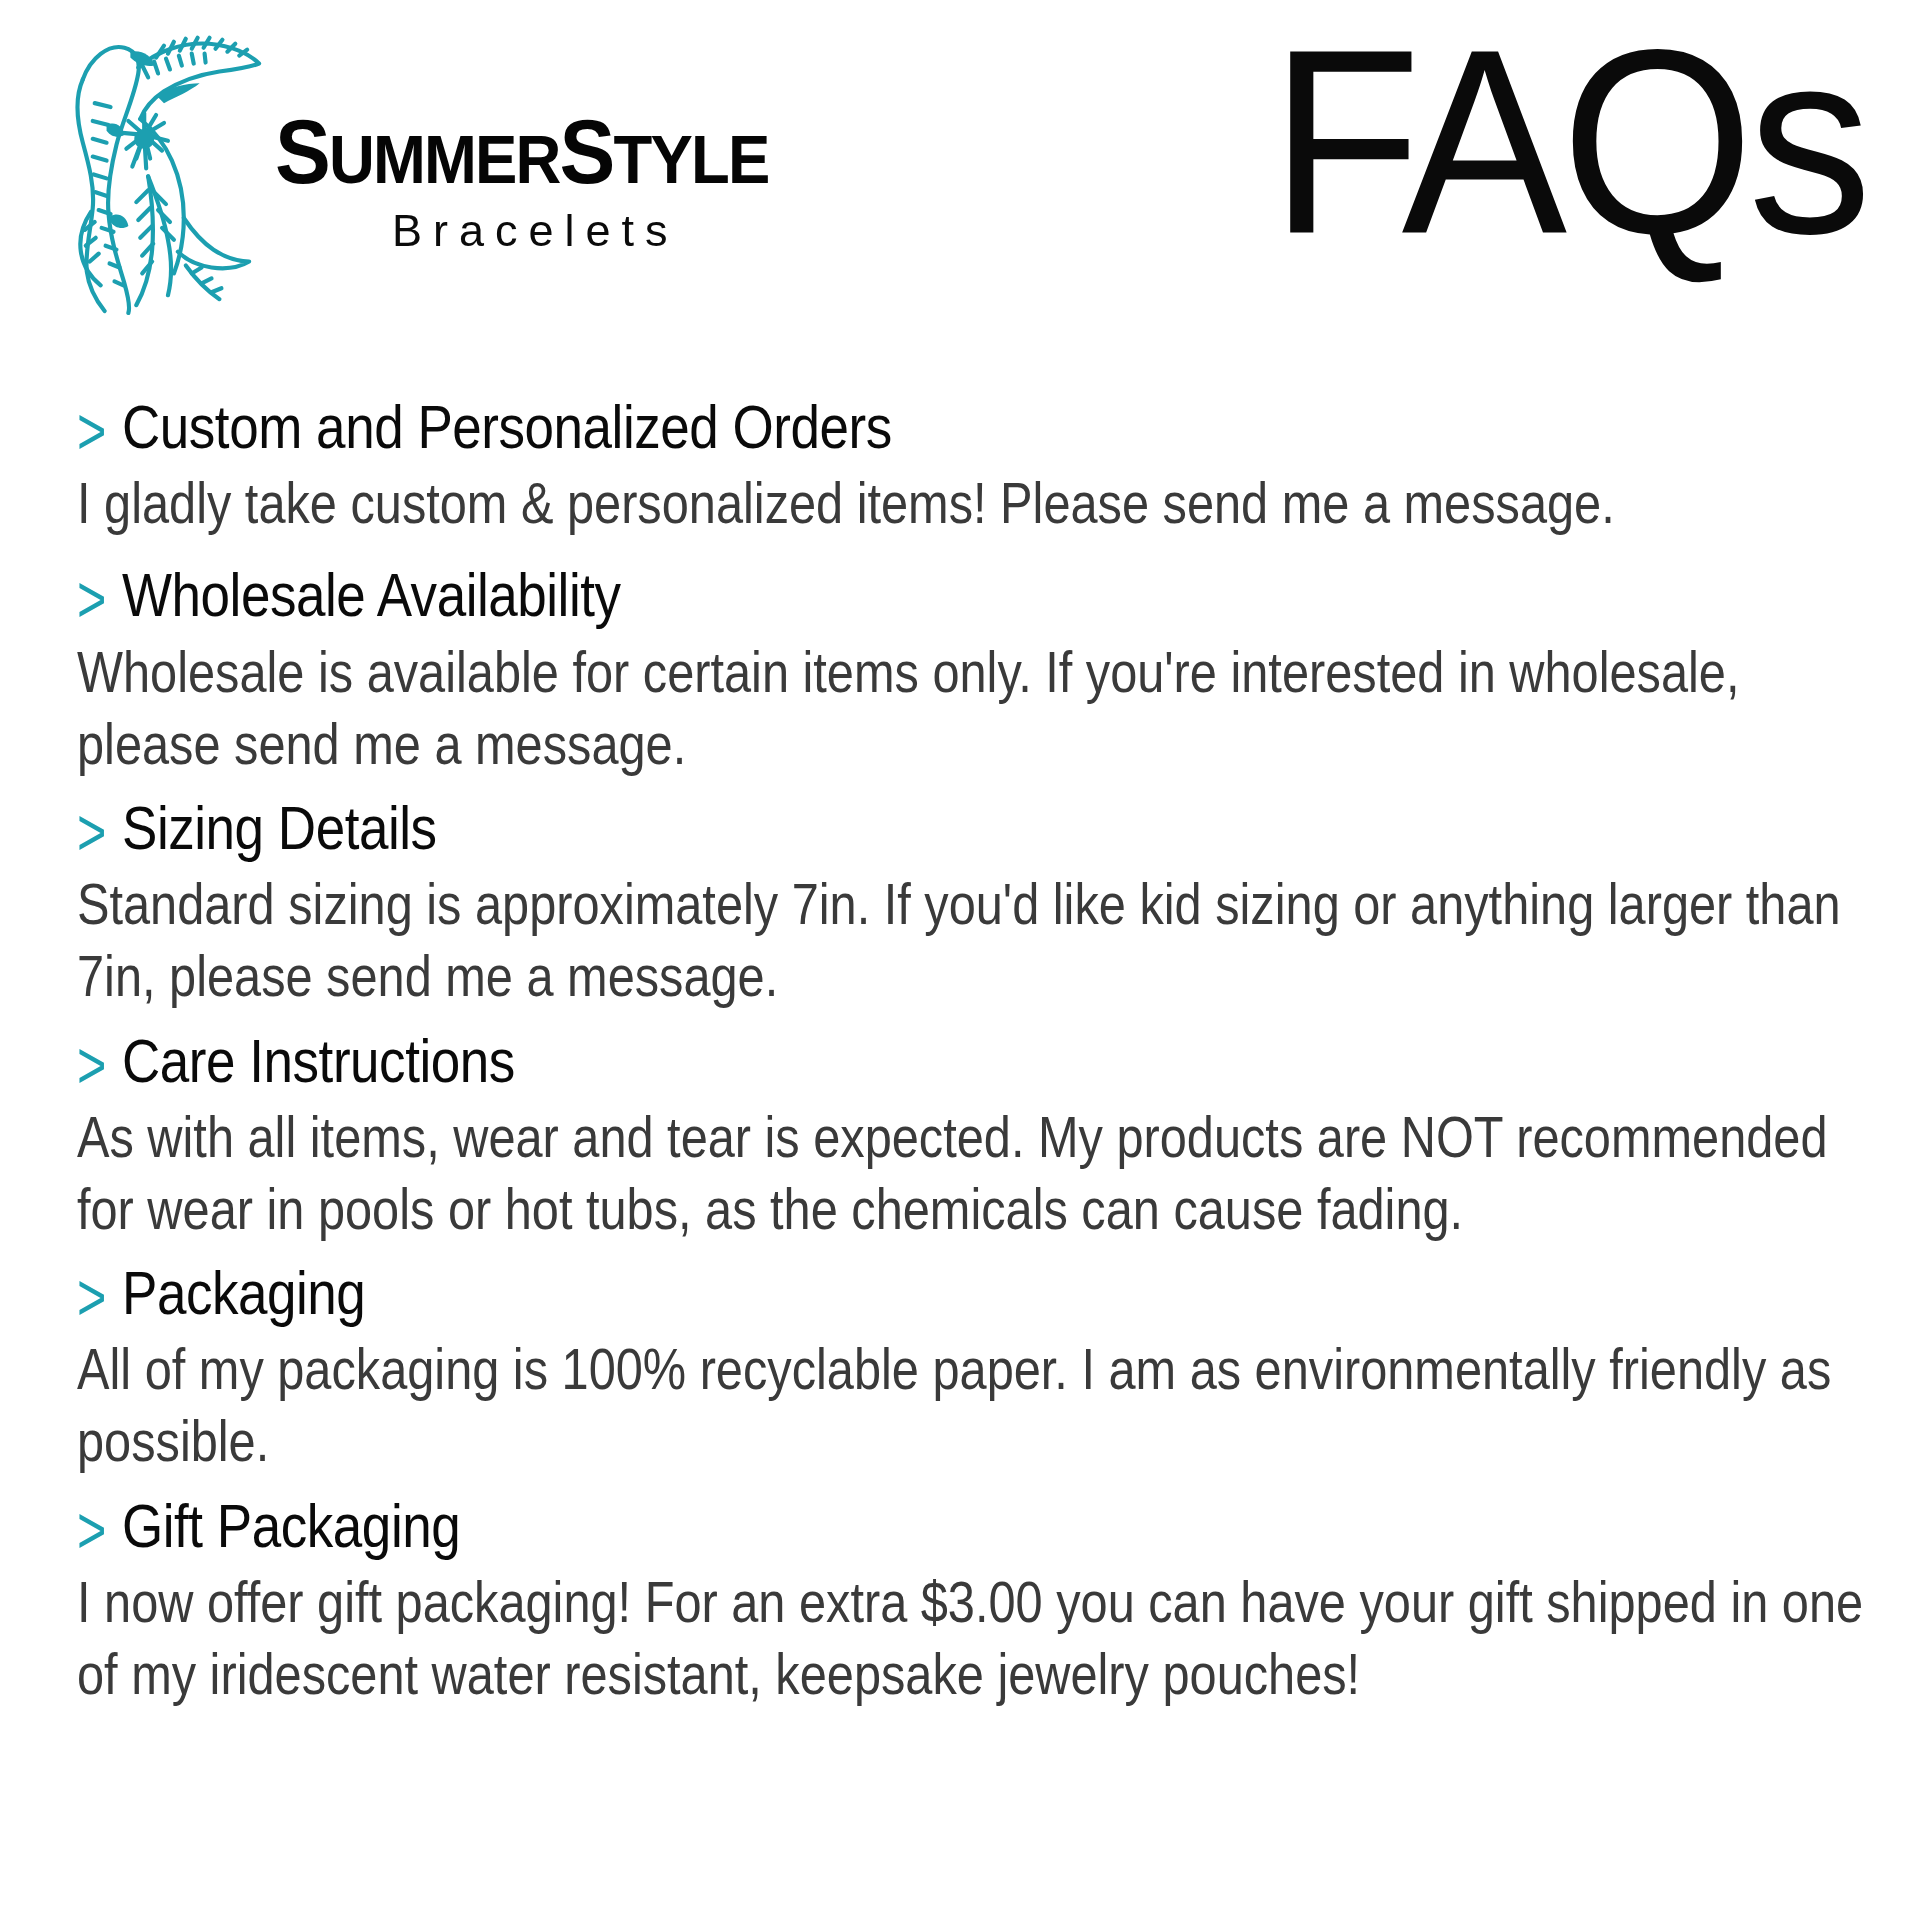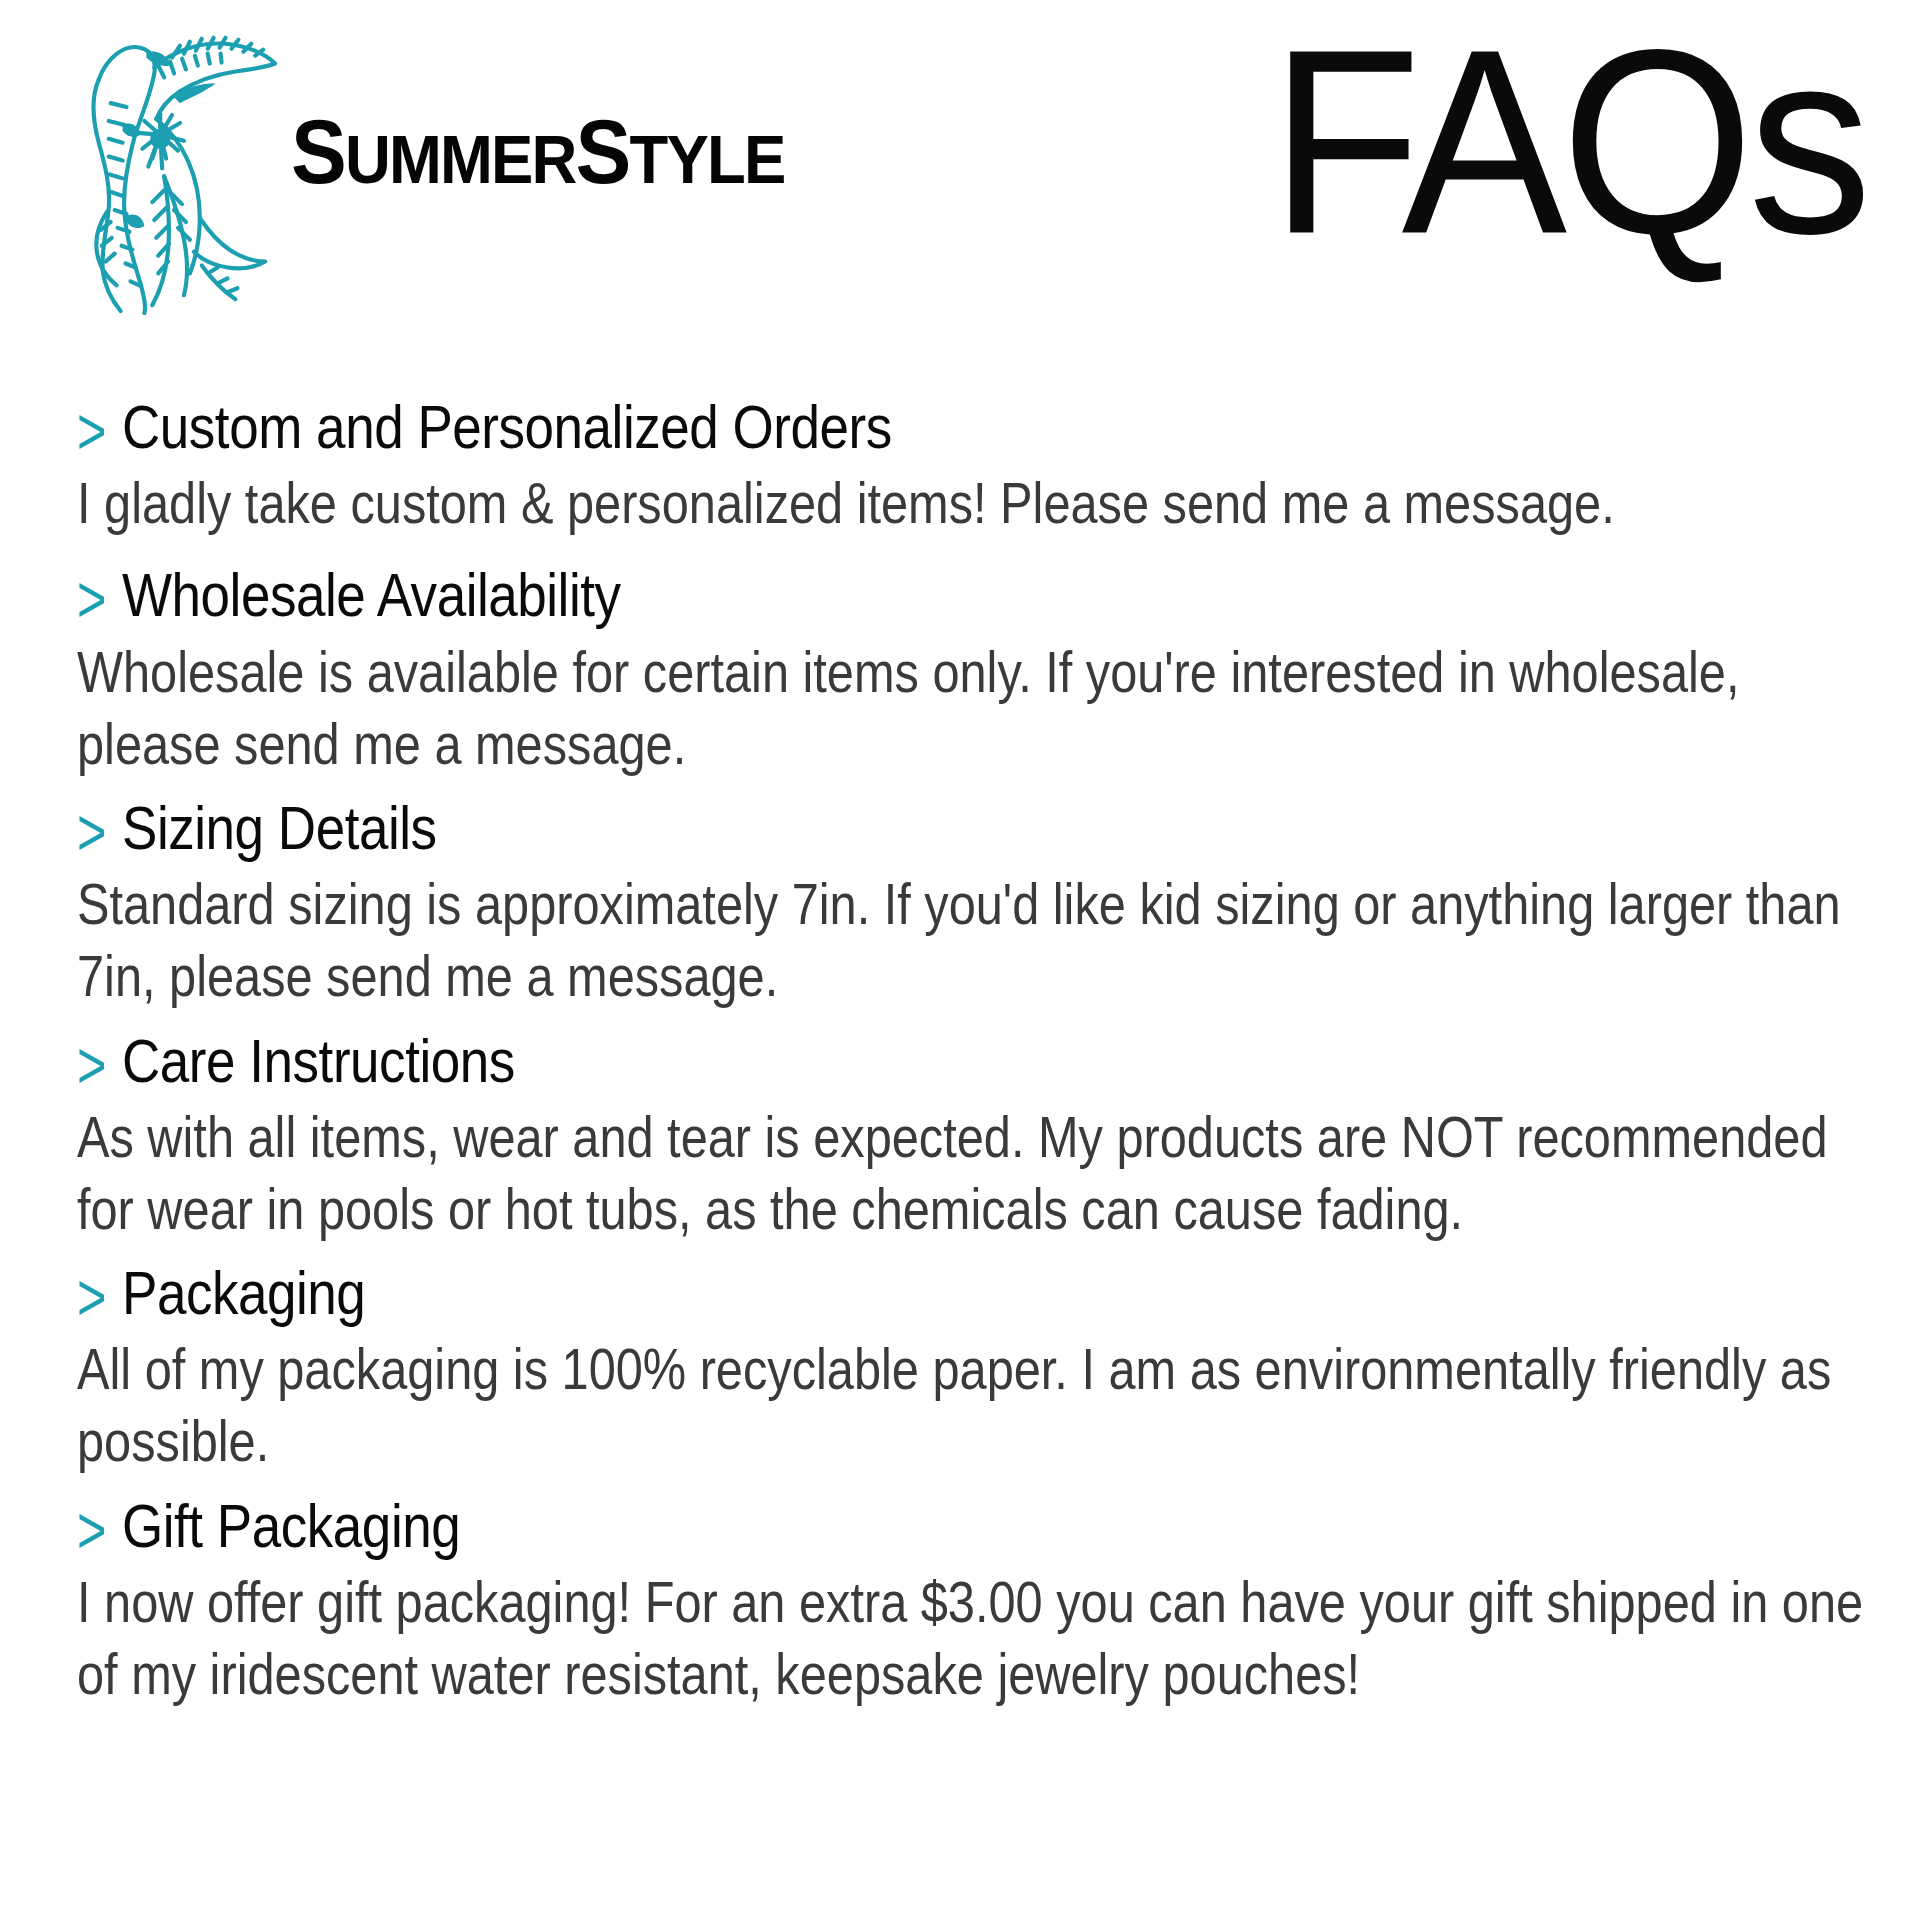"SUMMERSTYLE" .page { padding-left: 16px -> none }
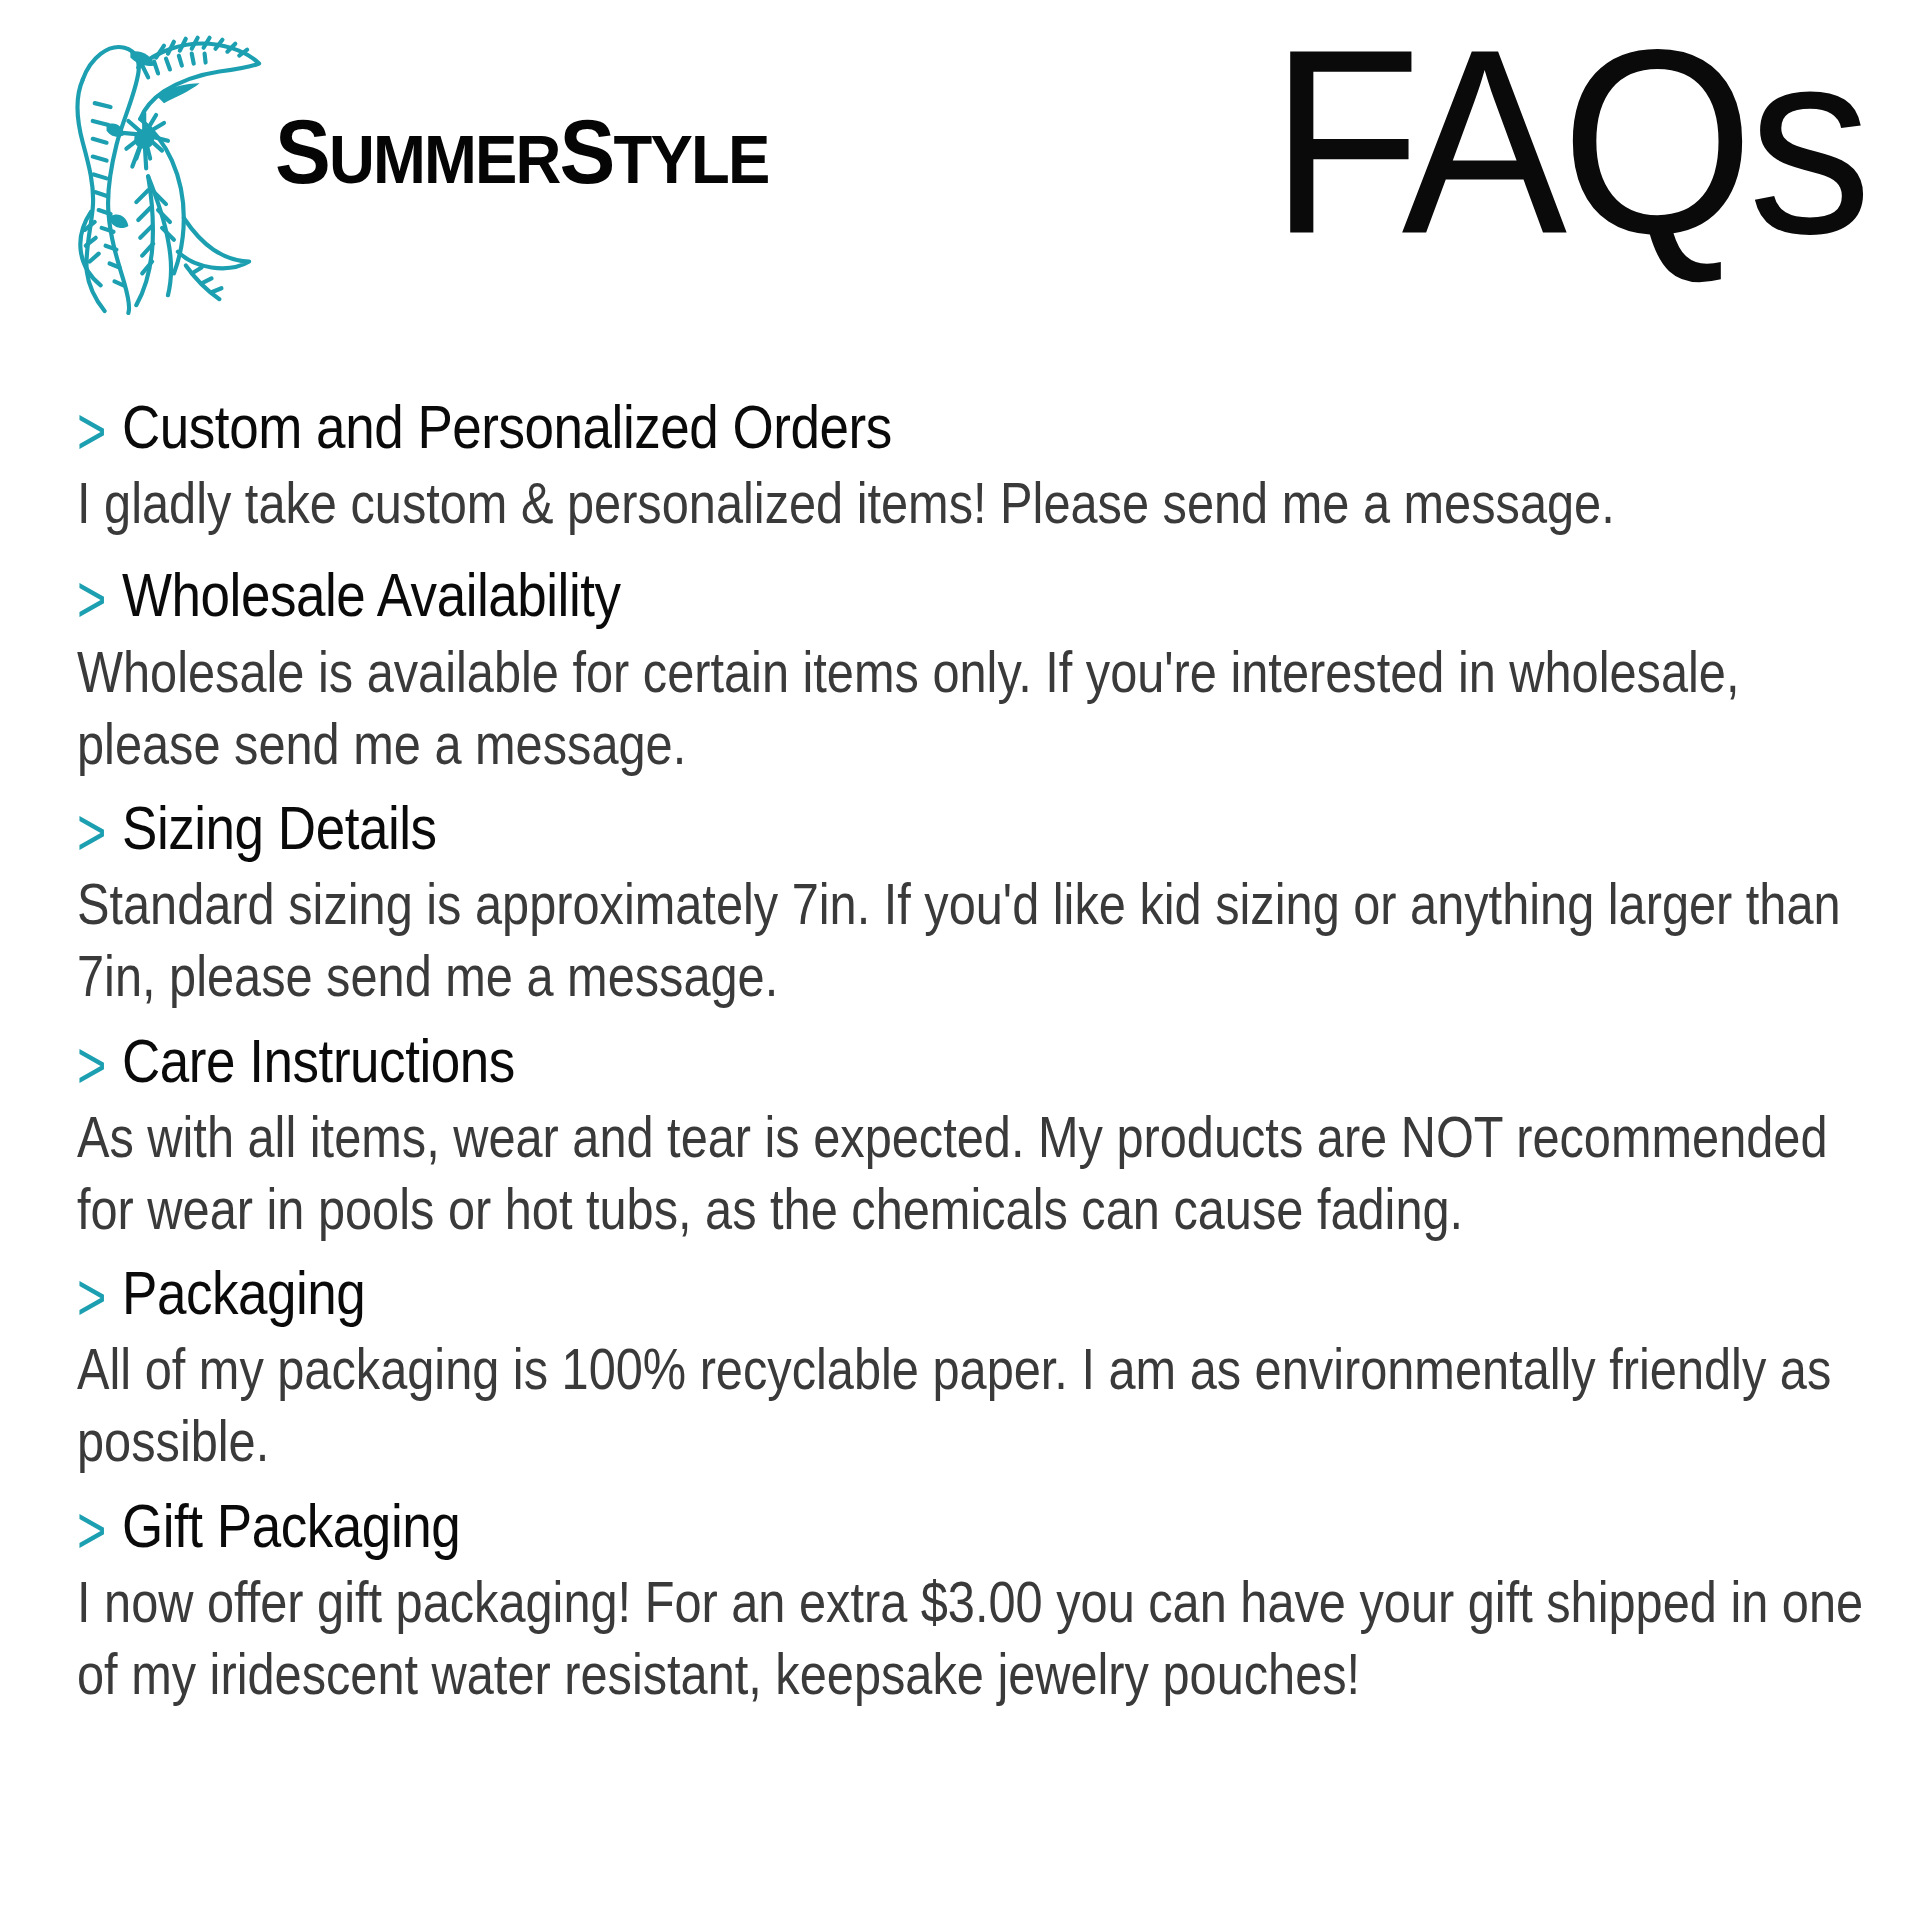"Bracelets" div.logo-sub { html: none -> <div>Bracelets</div> }
